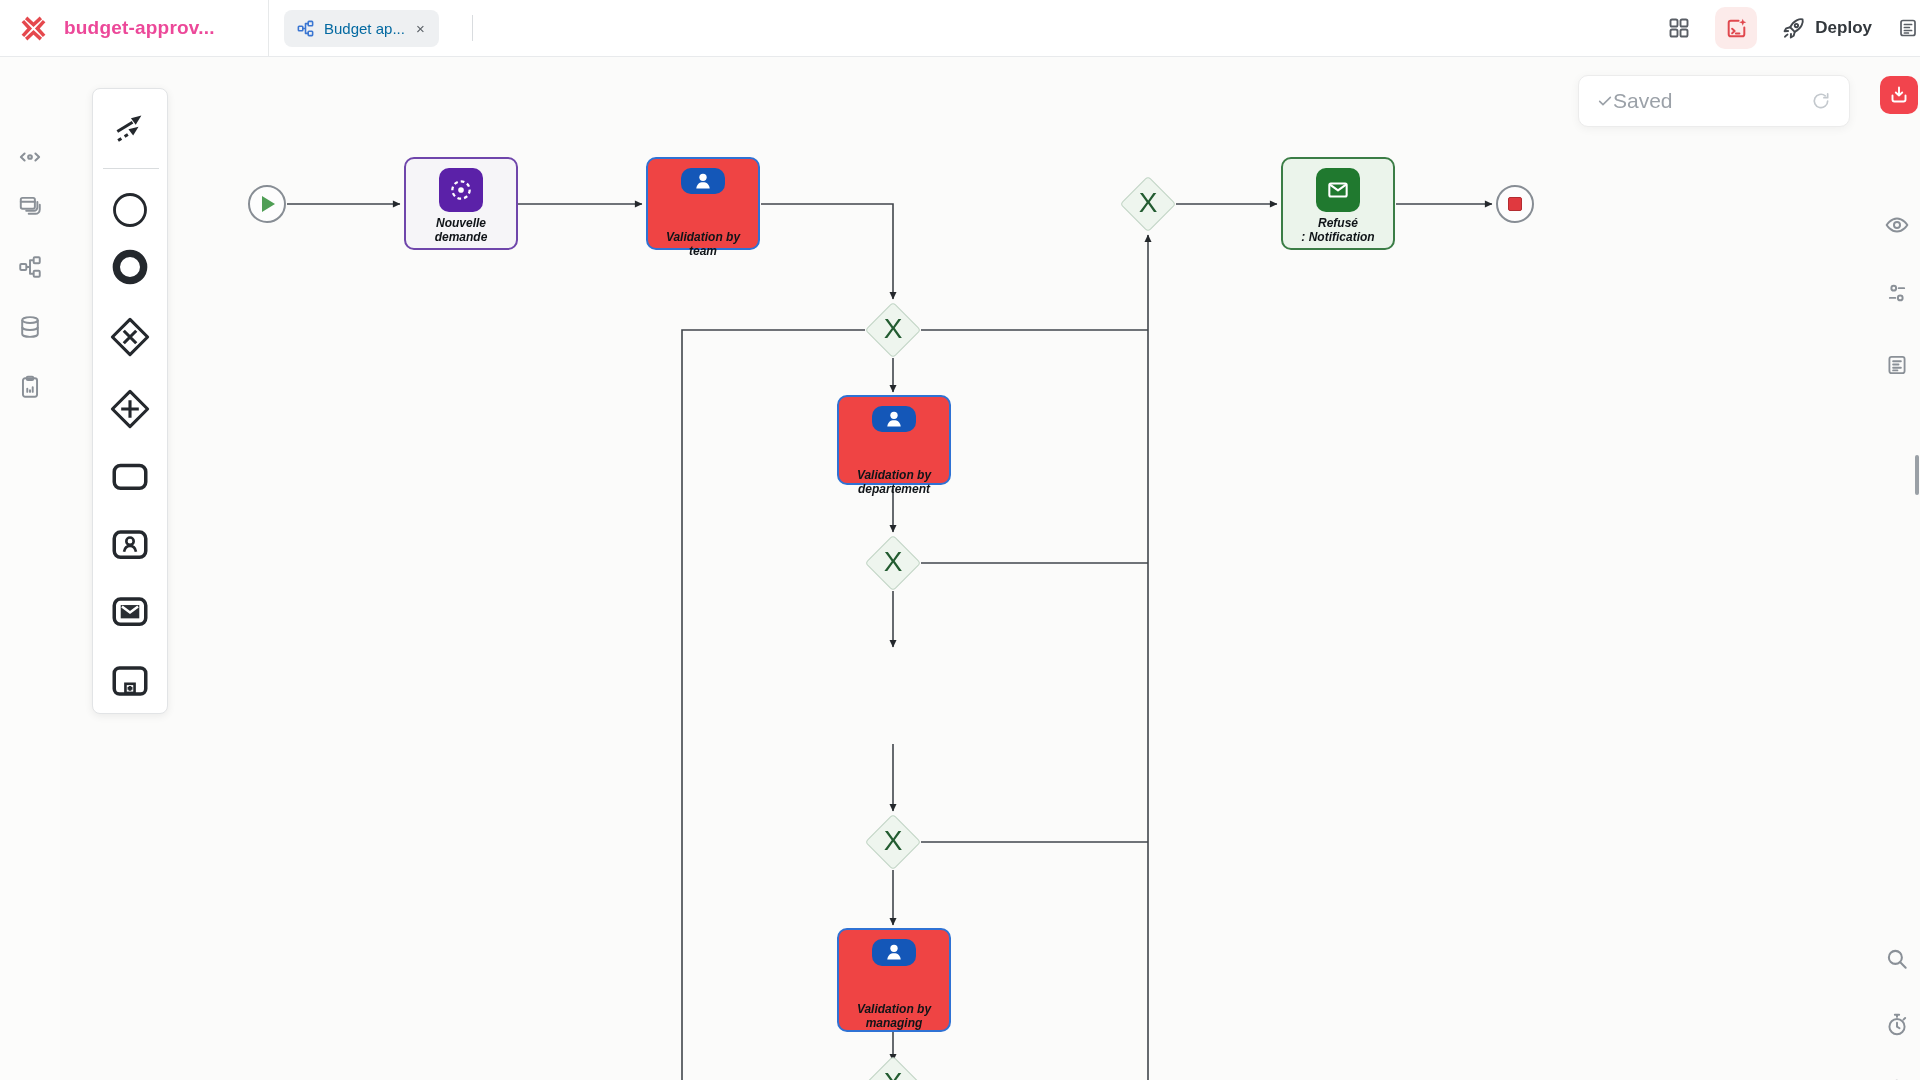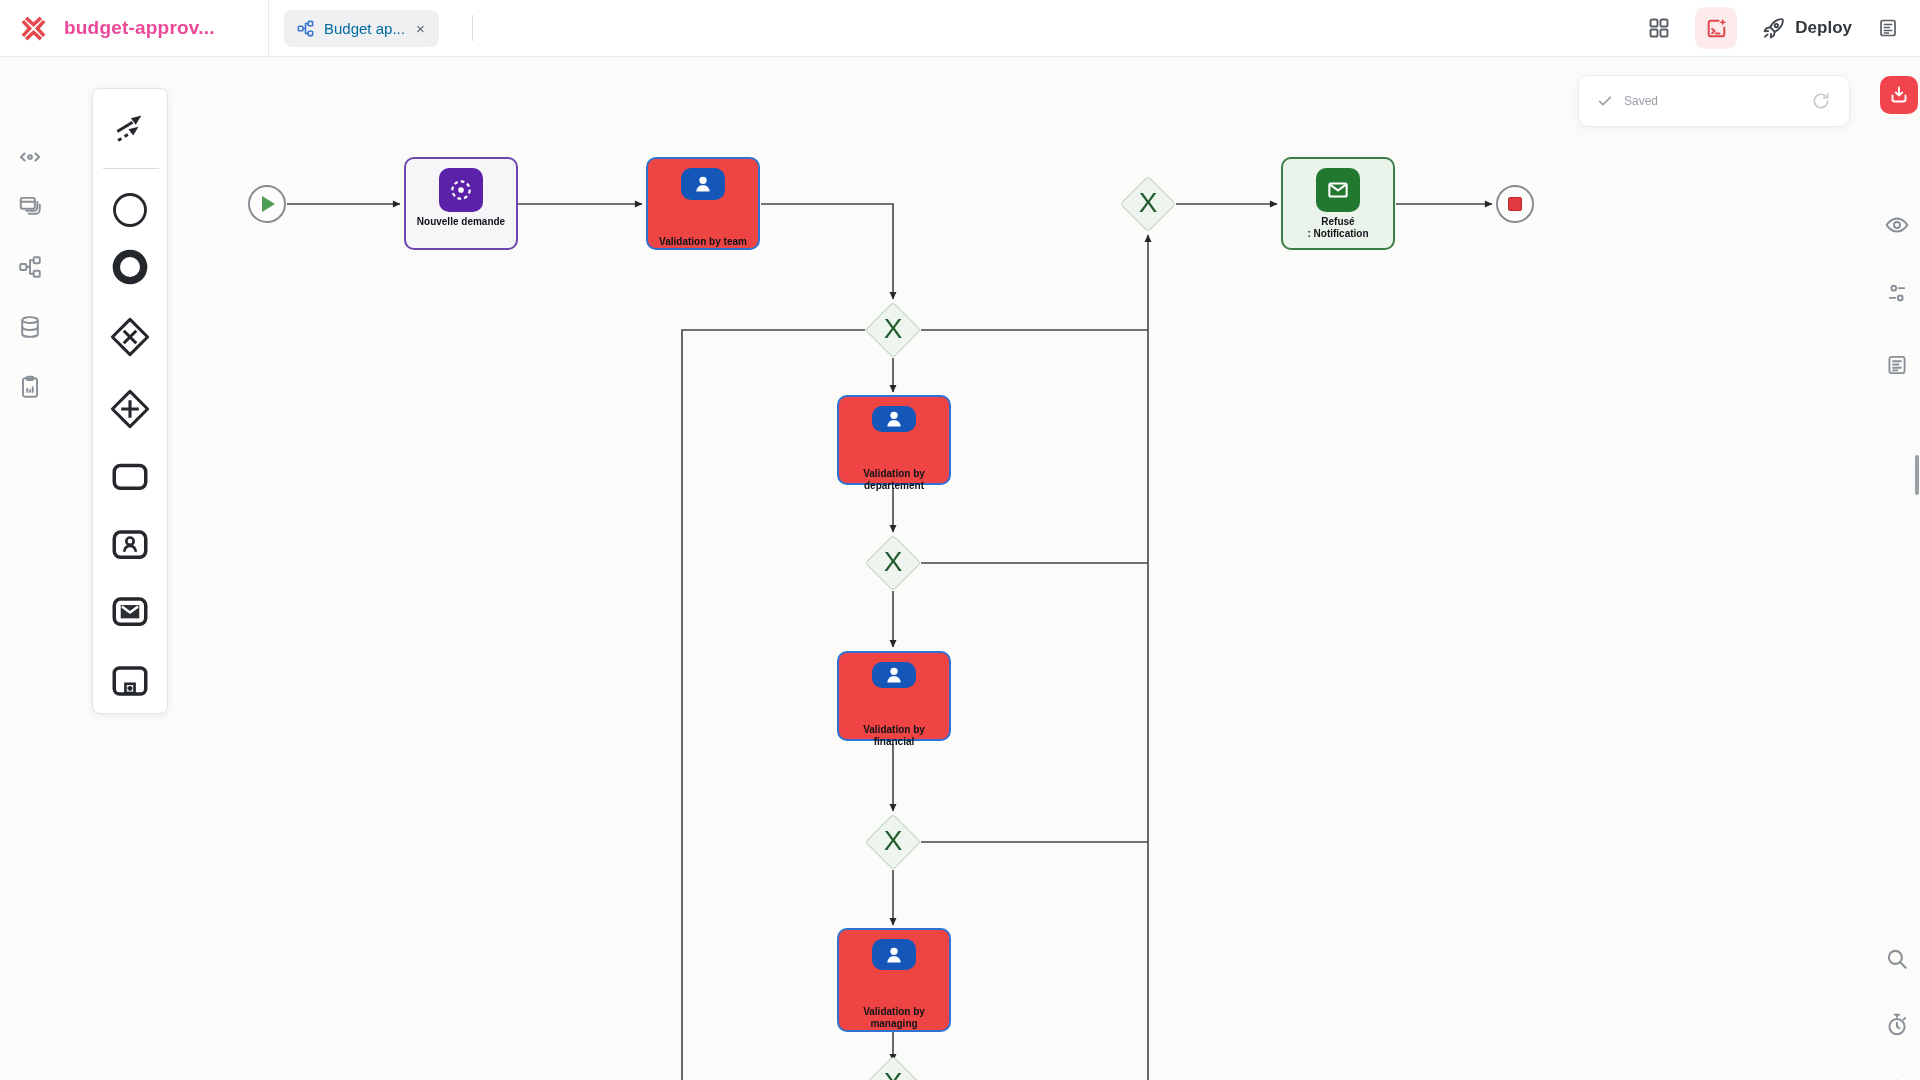"Deploy" .topbar-right { padding-right: 20px -> 0 }
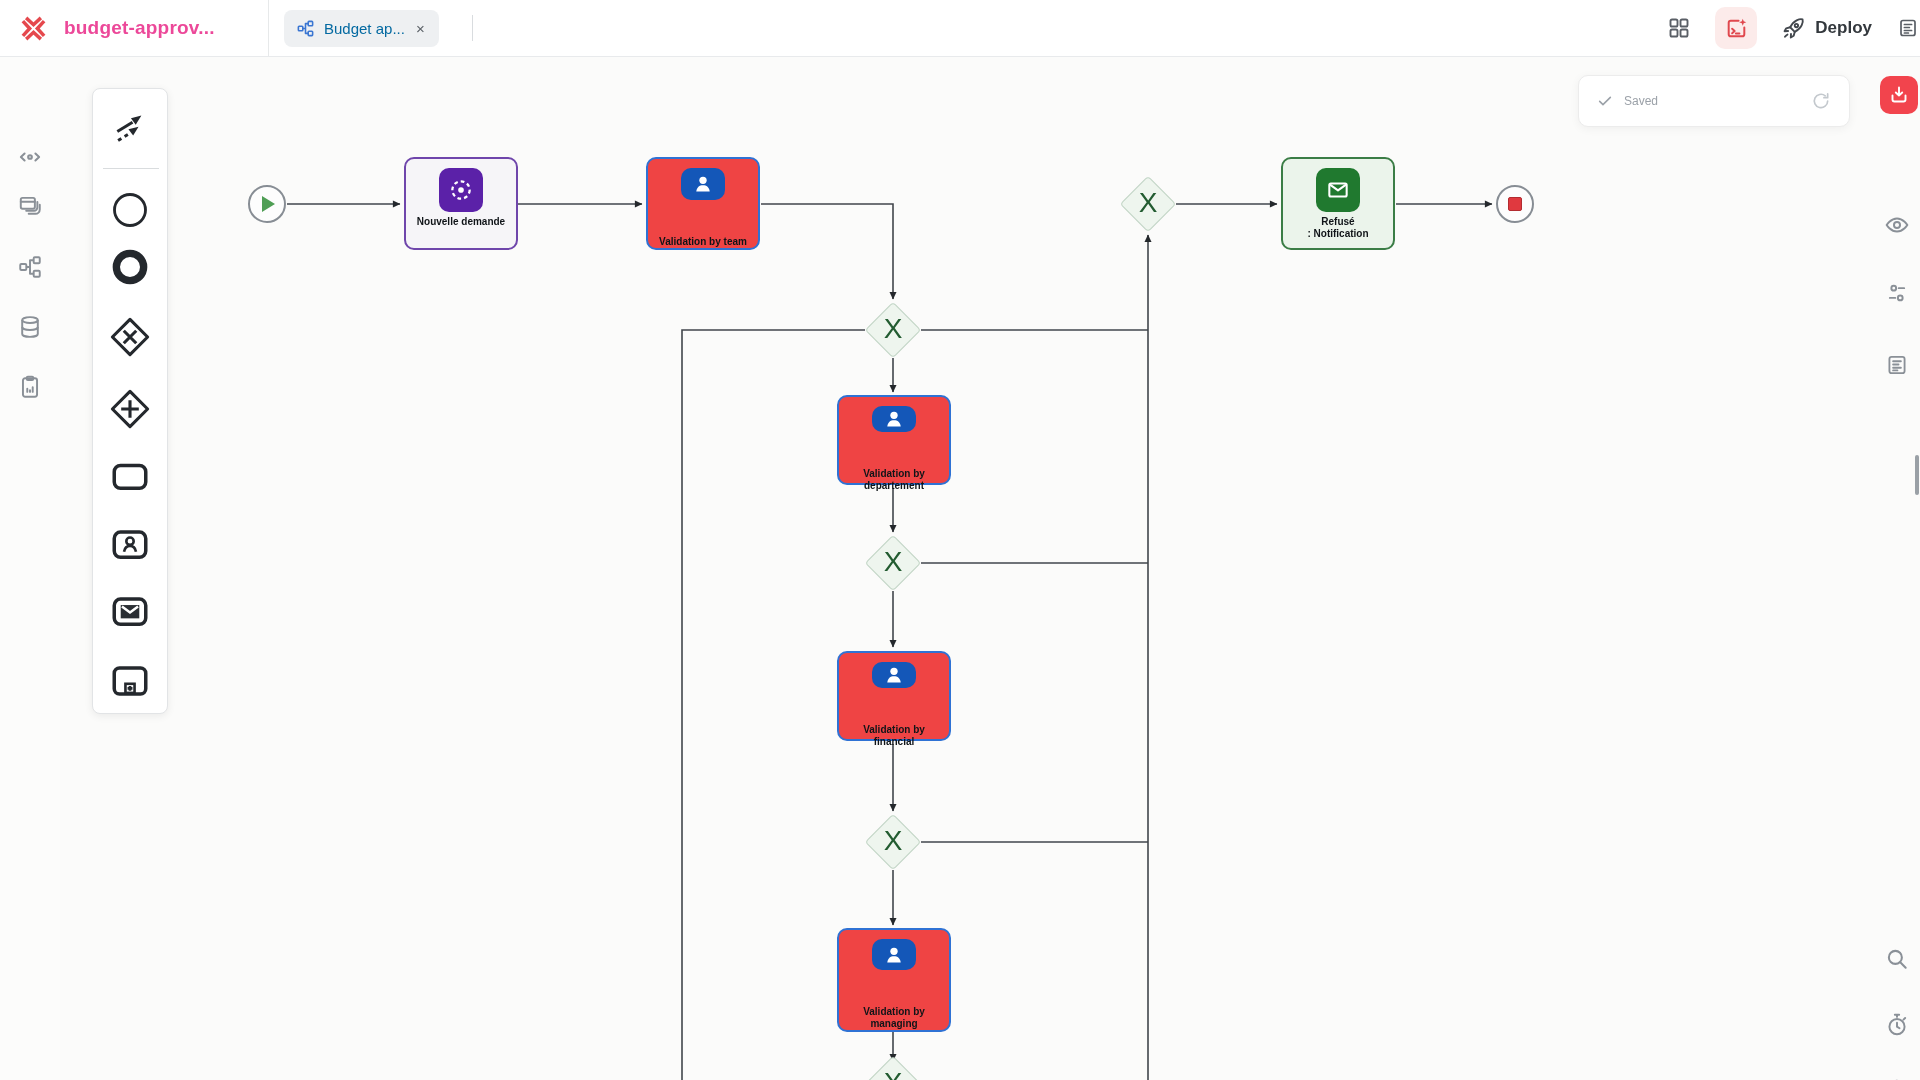"Saved" .saved-text { font-size: 12px -> 21px; gap: 11px -> 0 }
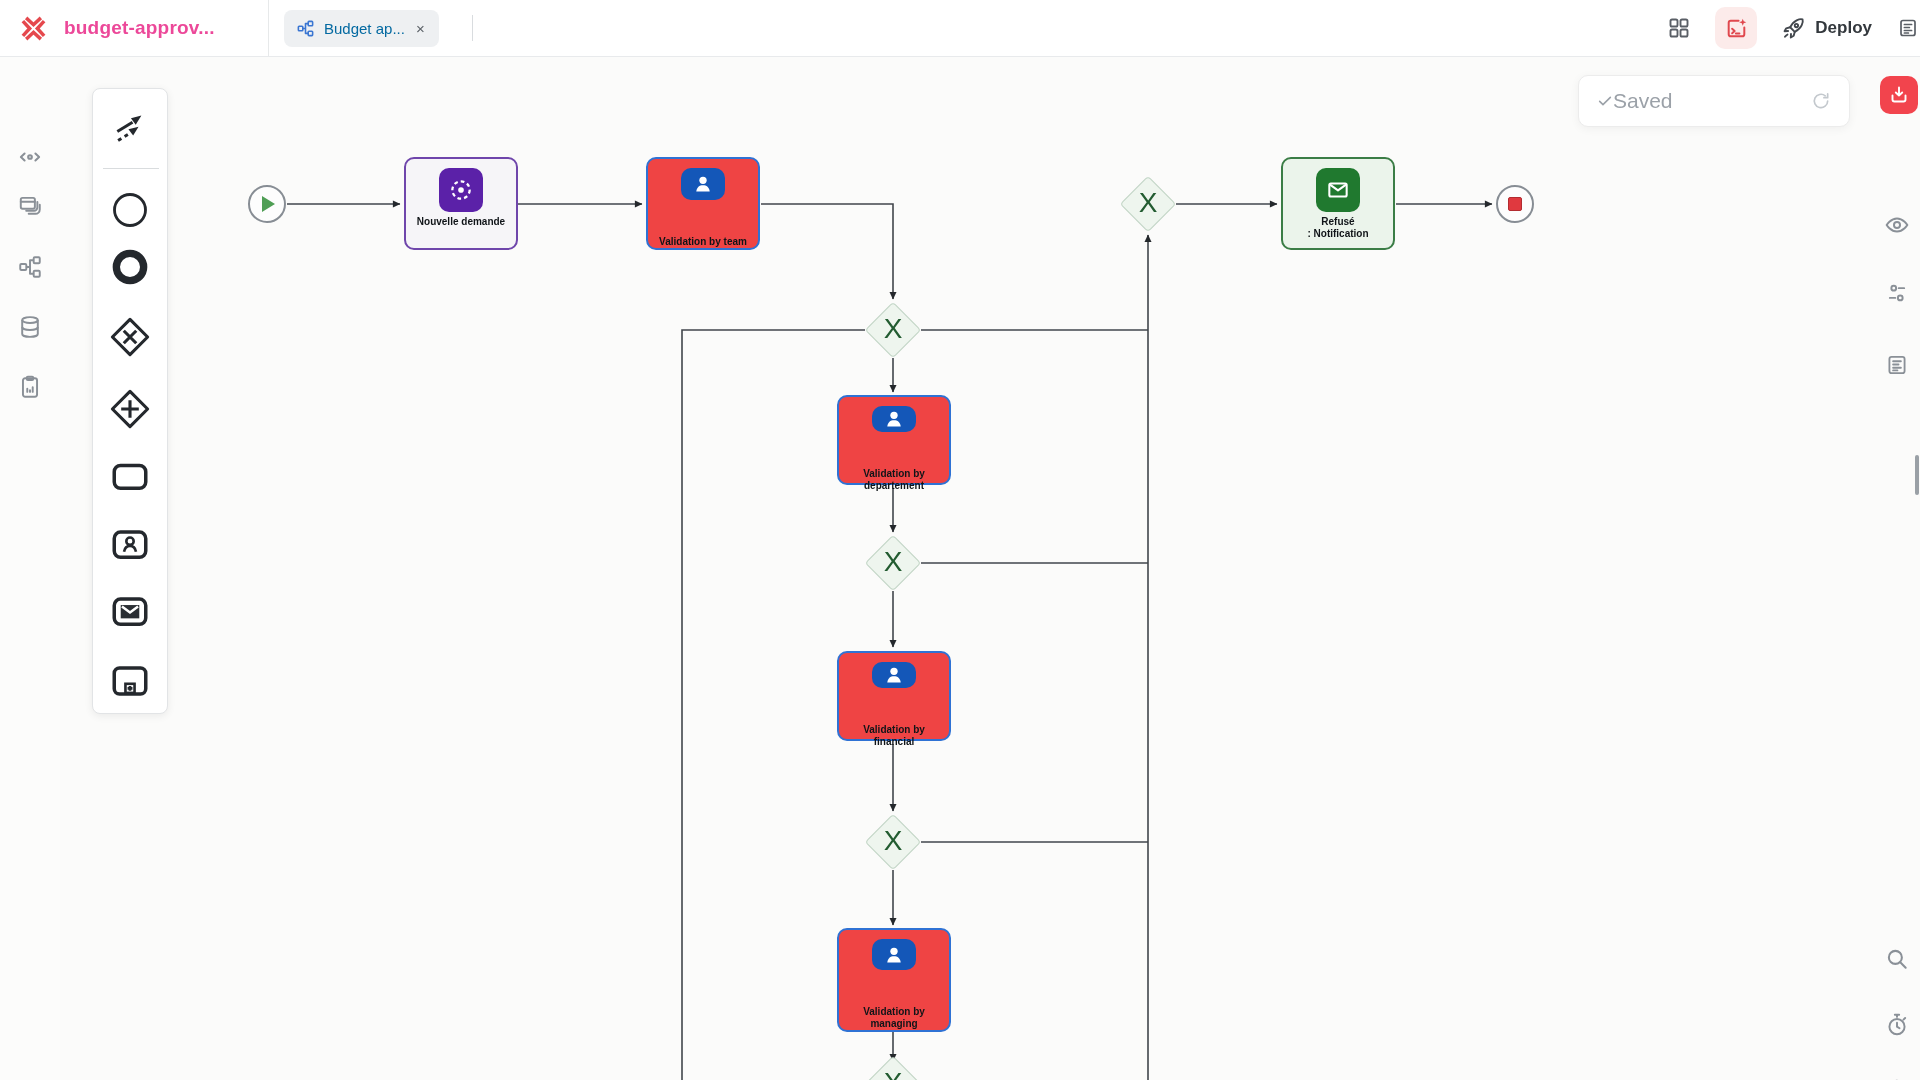"Nouvelle demande" .node-box .nb-label { font-size: 10px -> 12px; font-style: none -> italic }
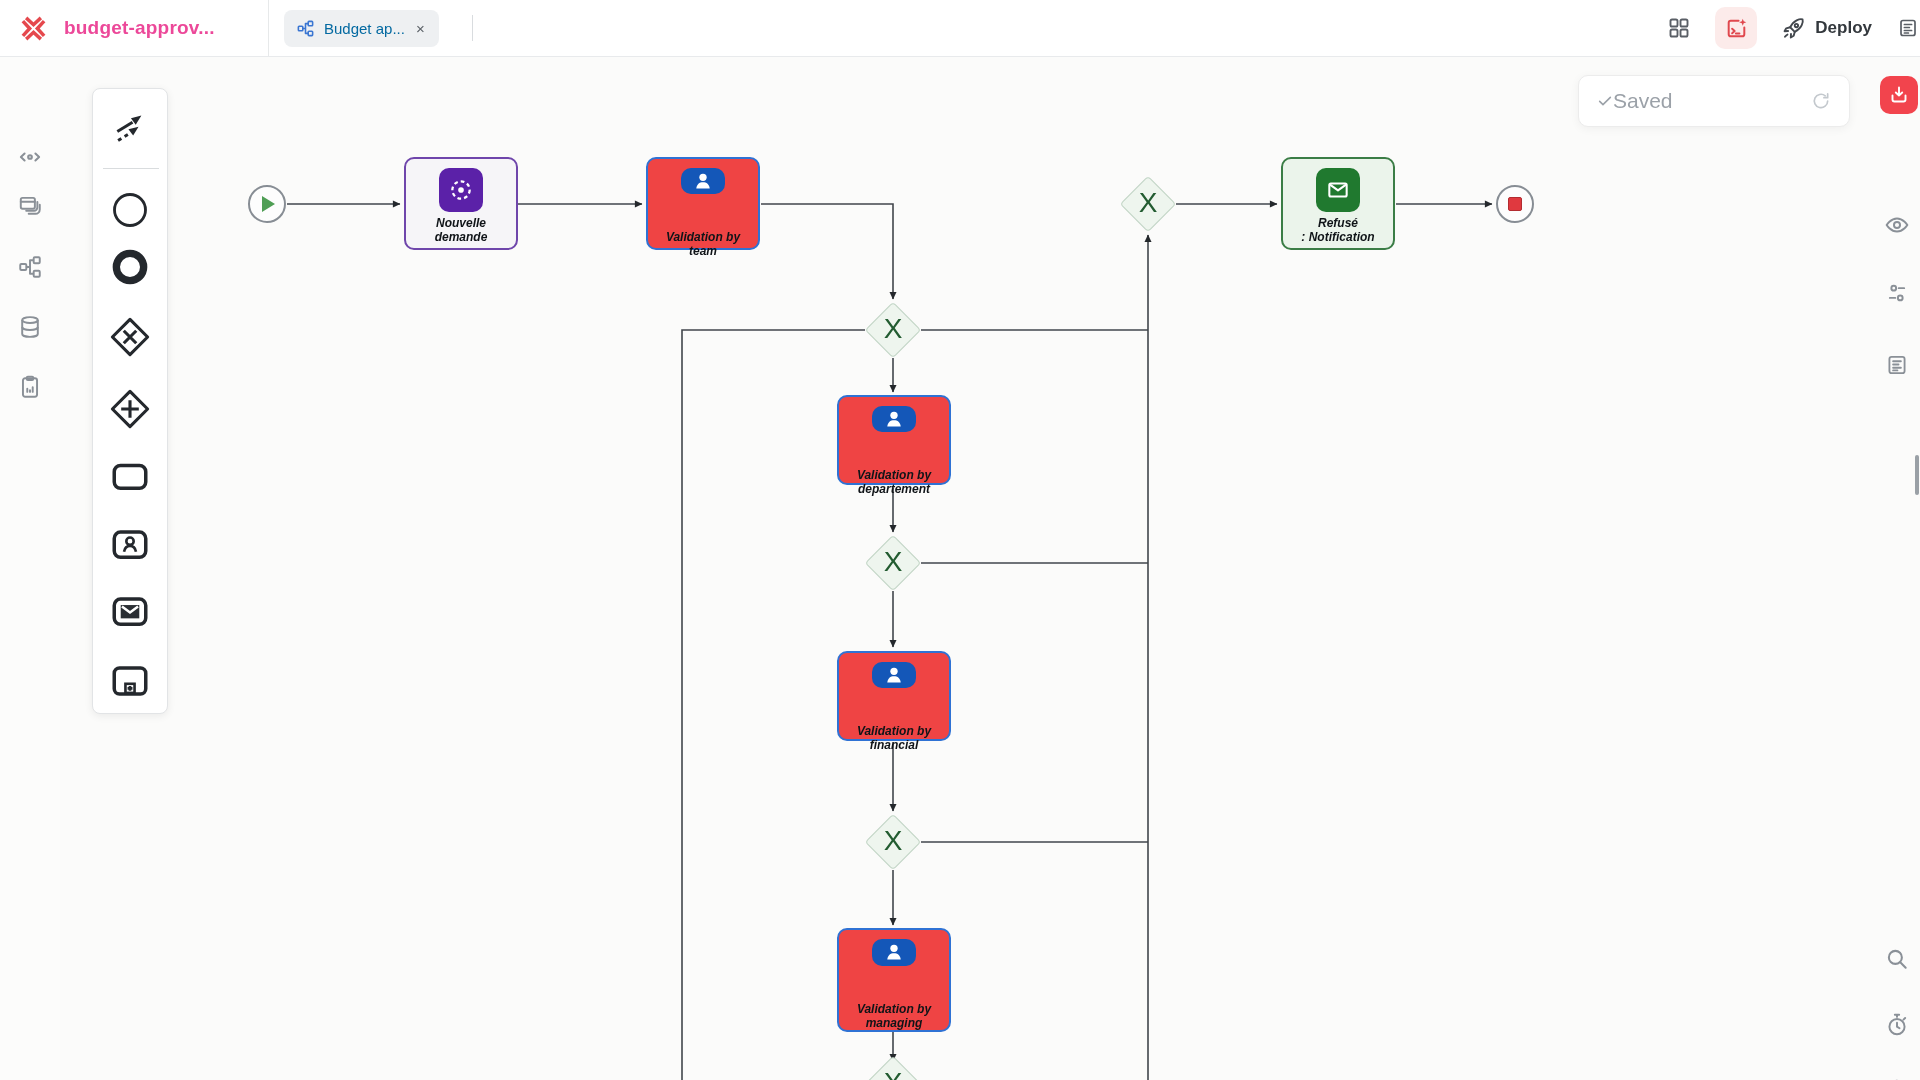"Validation by financial" div.node-box { html: <div> <div> <svg> <circle></circle> <path></path> </svg> </div> <div>Validation by financial</div> </div> -> none }
